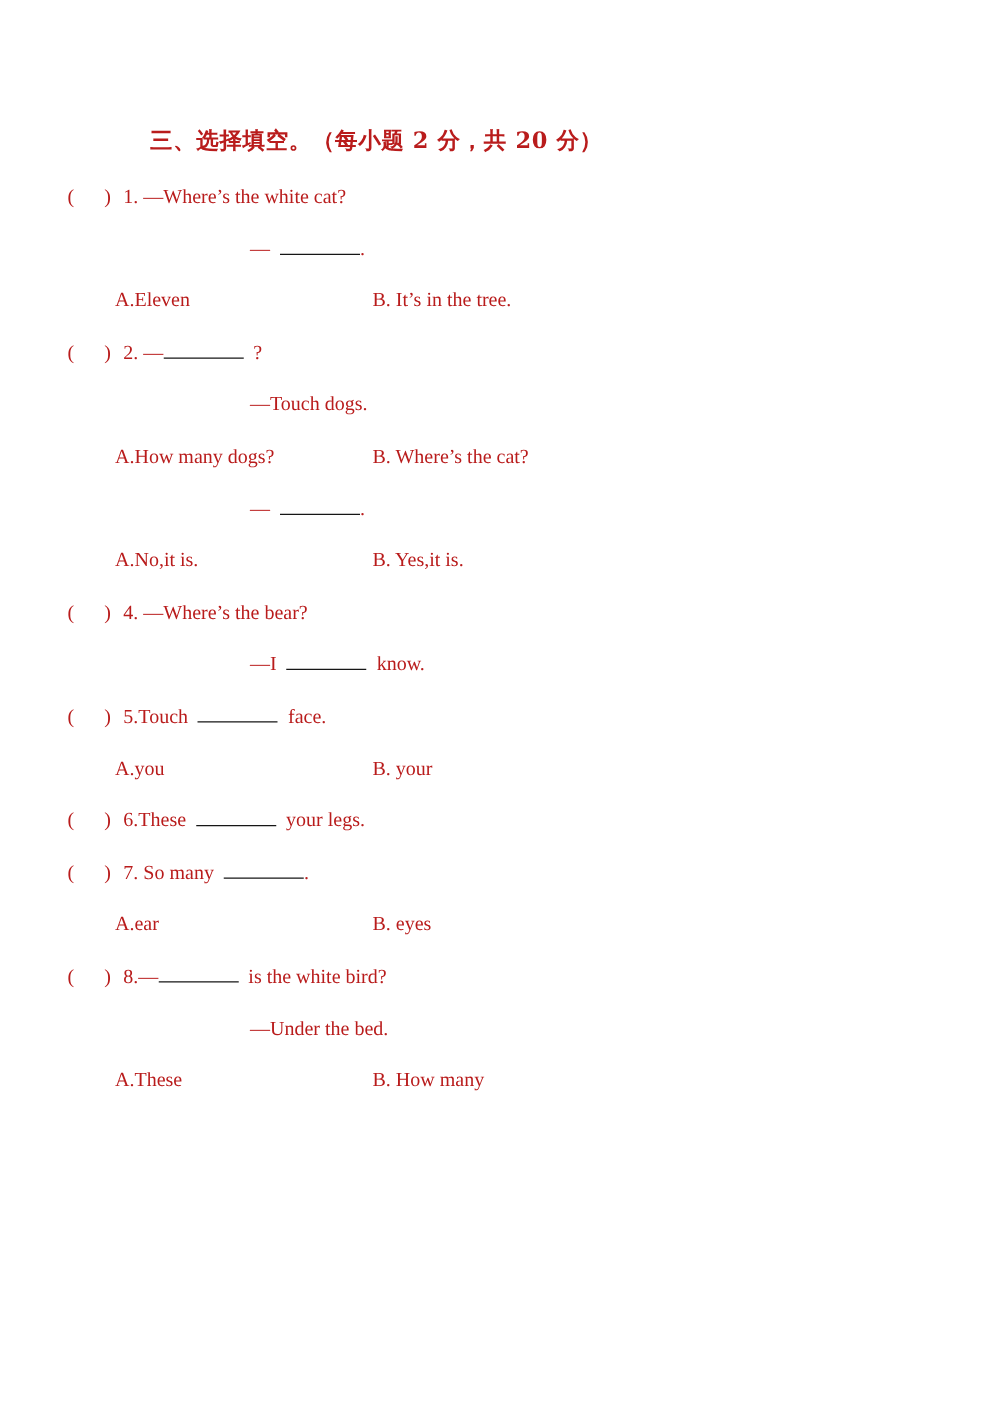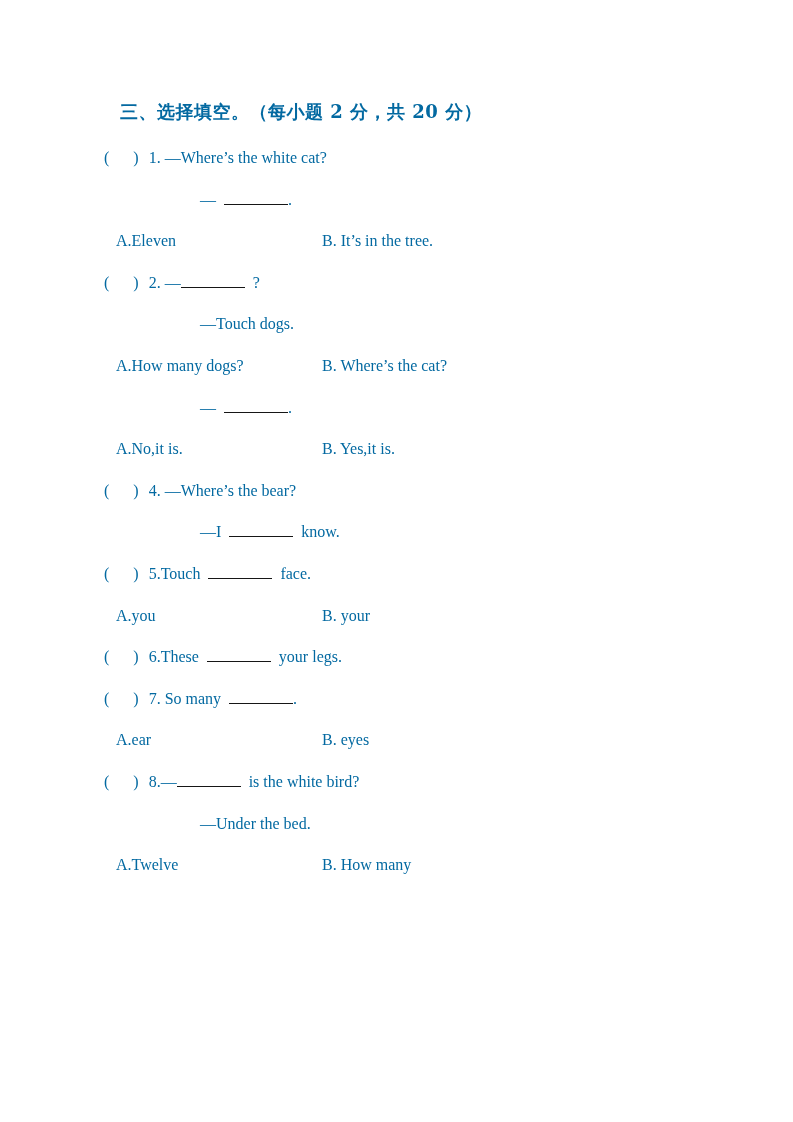"三、选择填空。（每小题 2 分，共 20 分）" .page { color: #0369a1 -> #b91c1c }
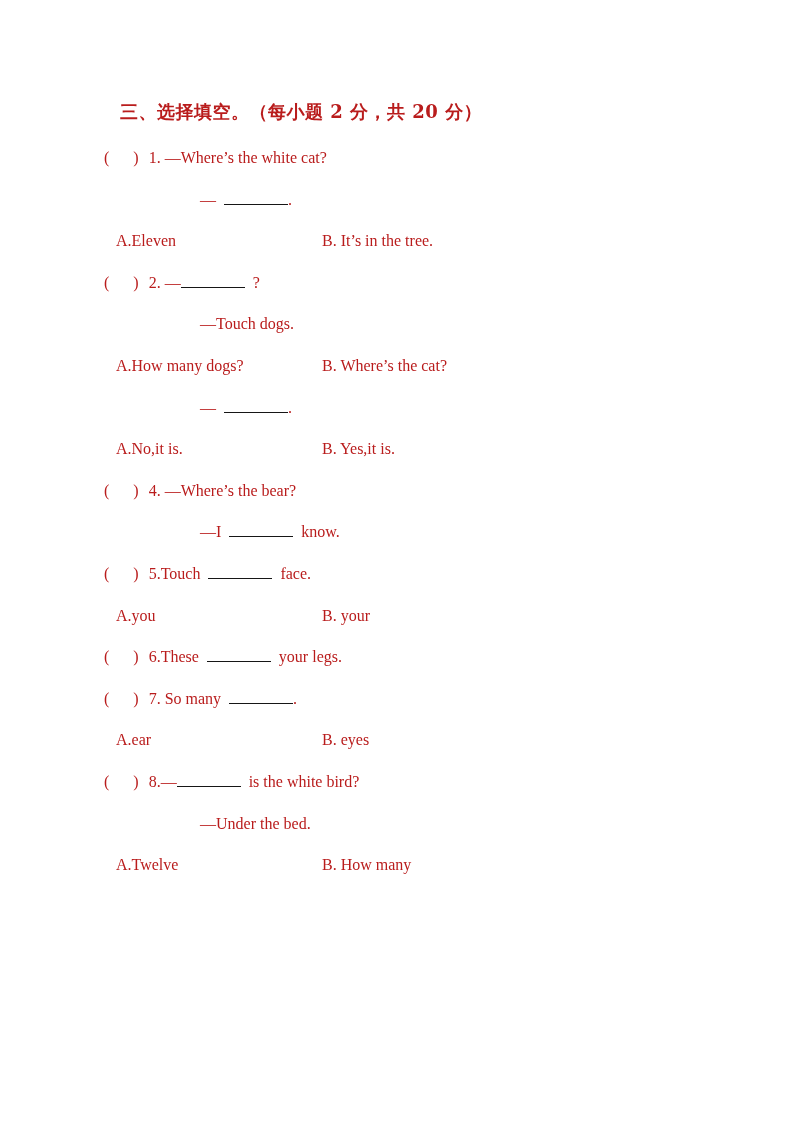"( ) 1. —Where’s the" .q-line { padding-left: 104px -> 54px }
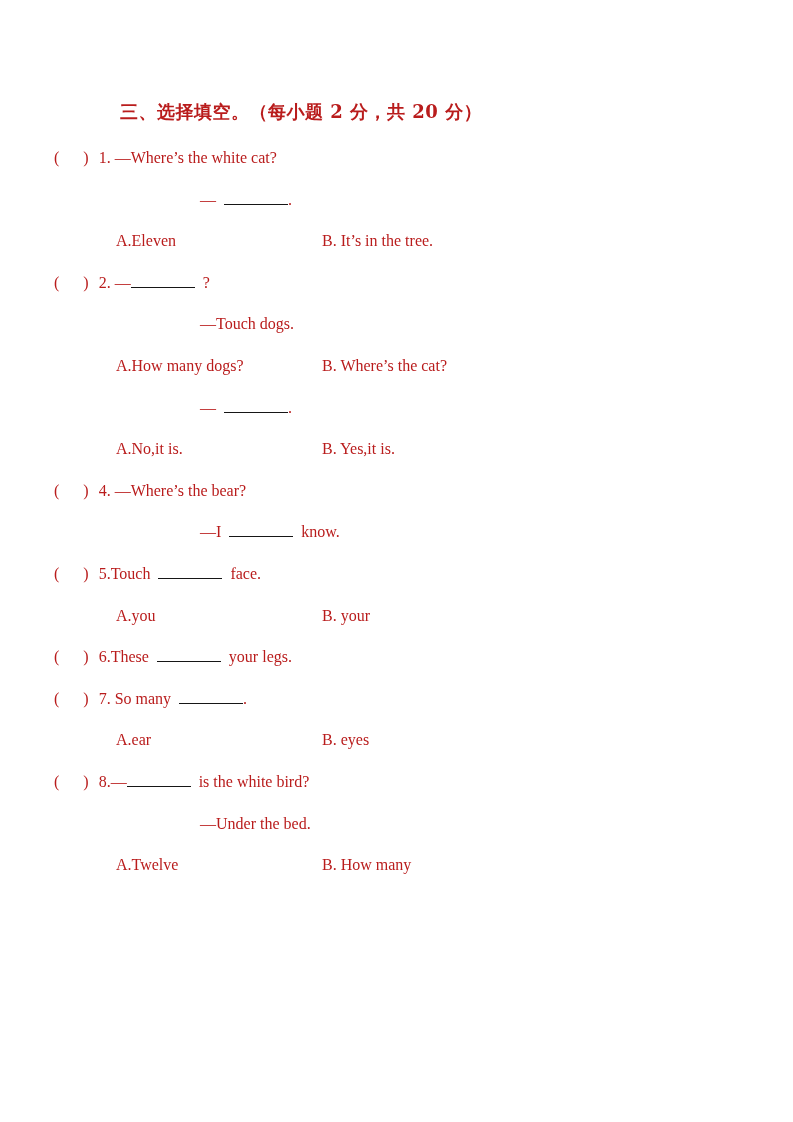"A.Eleven B. It’s in the" .opt-line { padding-left: 116px -> 92px }
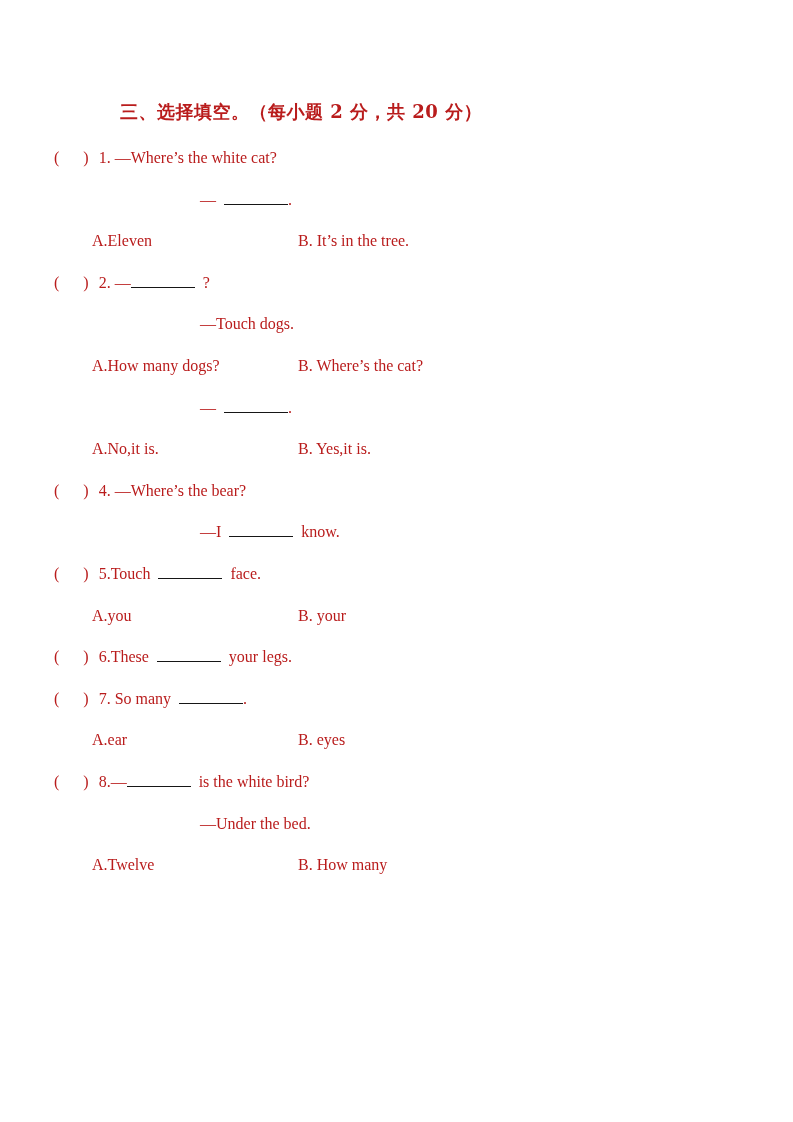"A.Twelve" span.opt { text: A.Twelve -> A.These }
